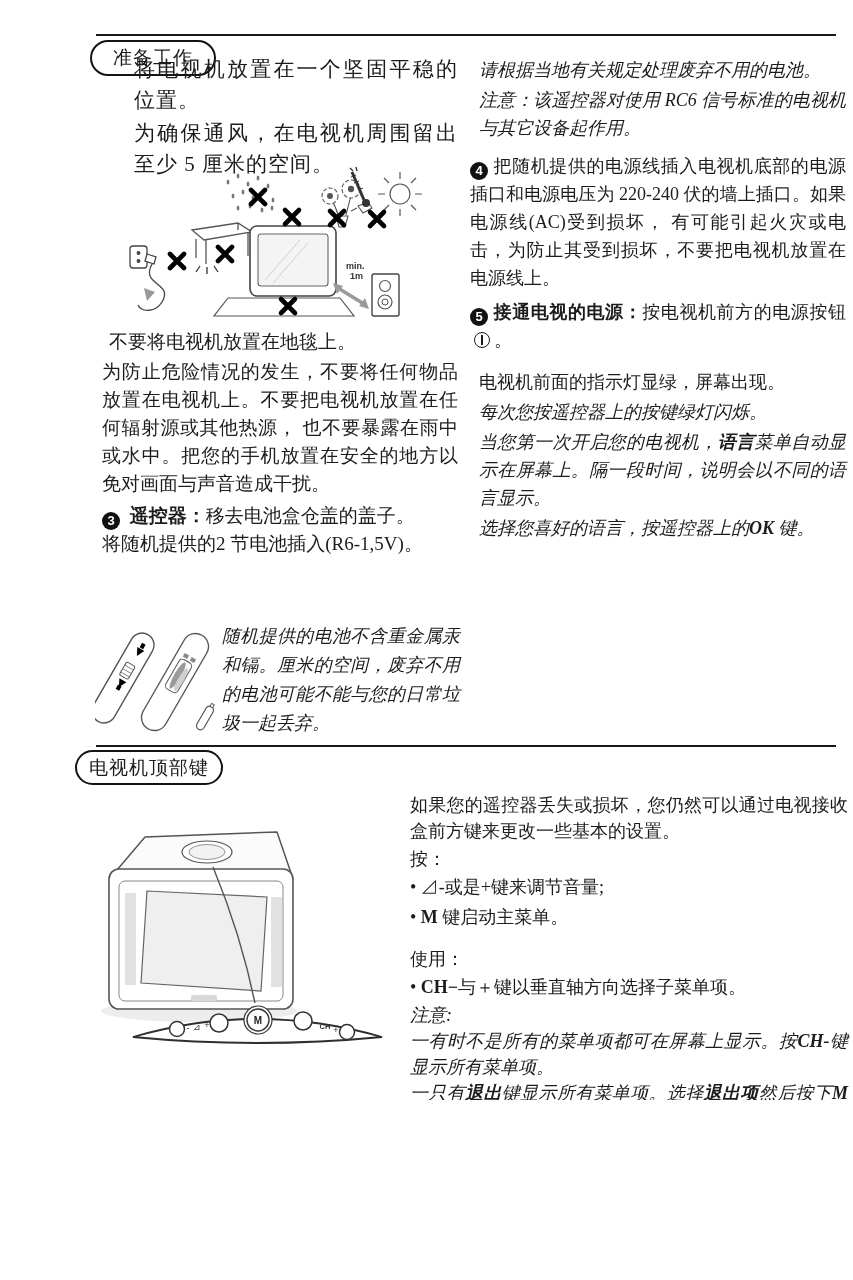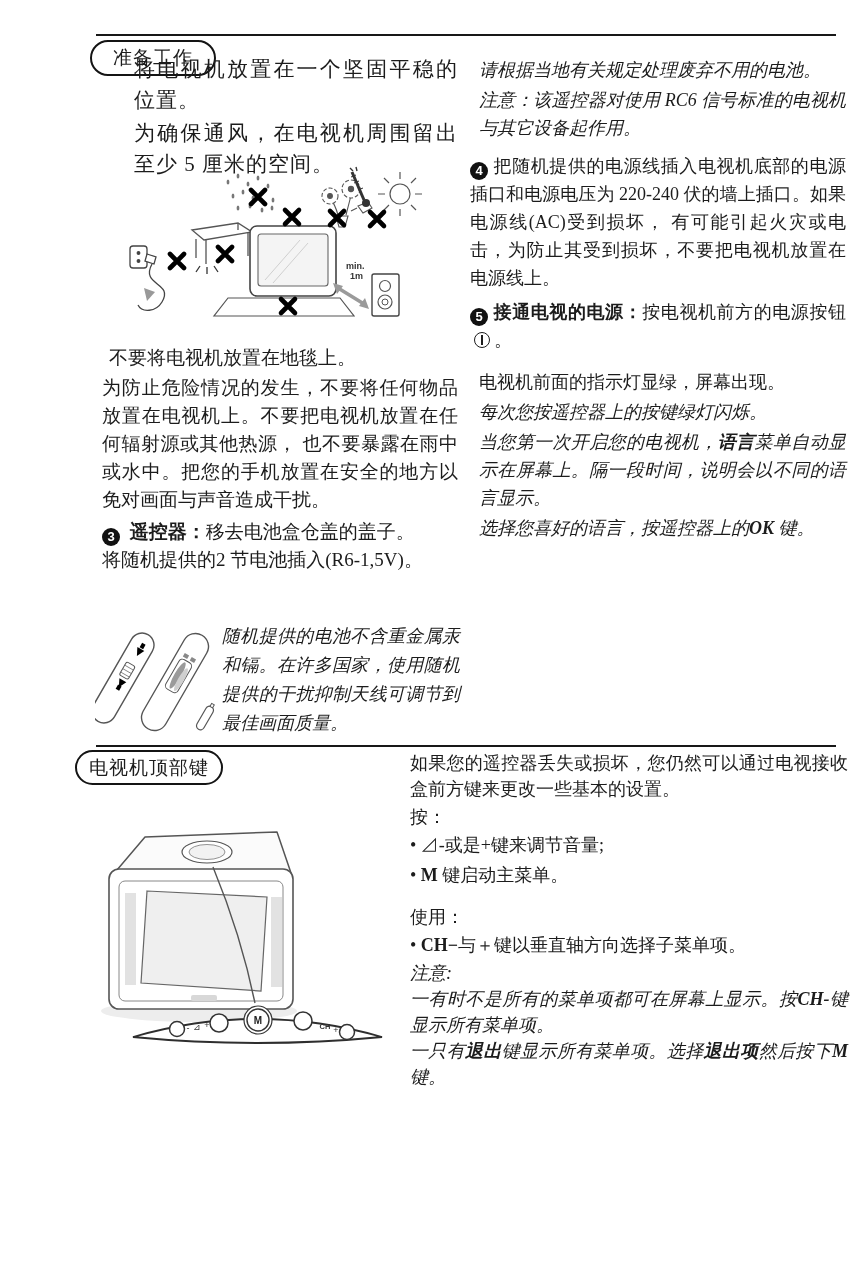"不要将电视机放置在地毯上。" .left1b { top: 344px -> 328px }
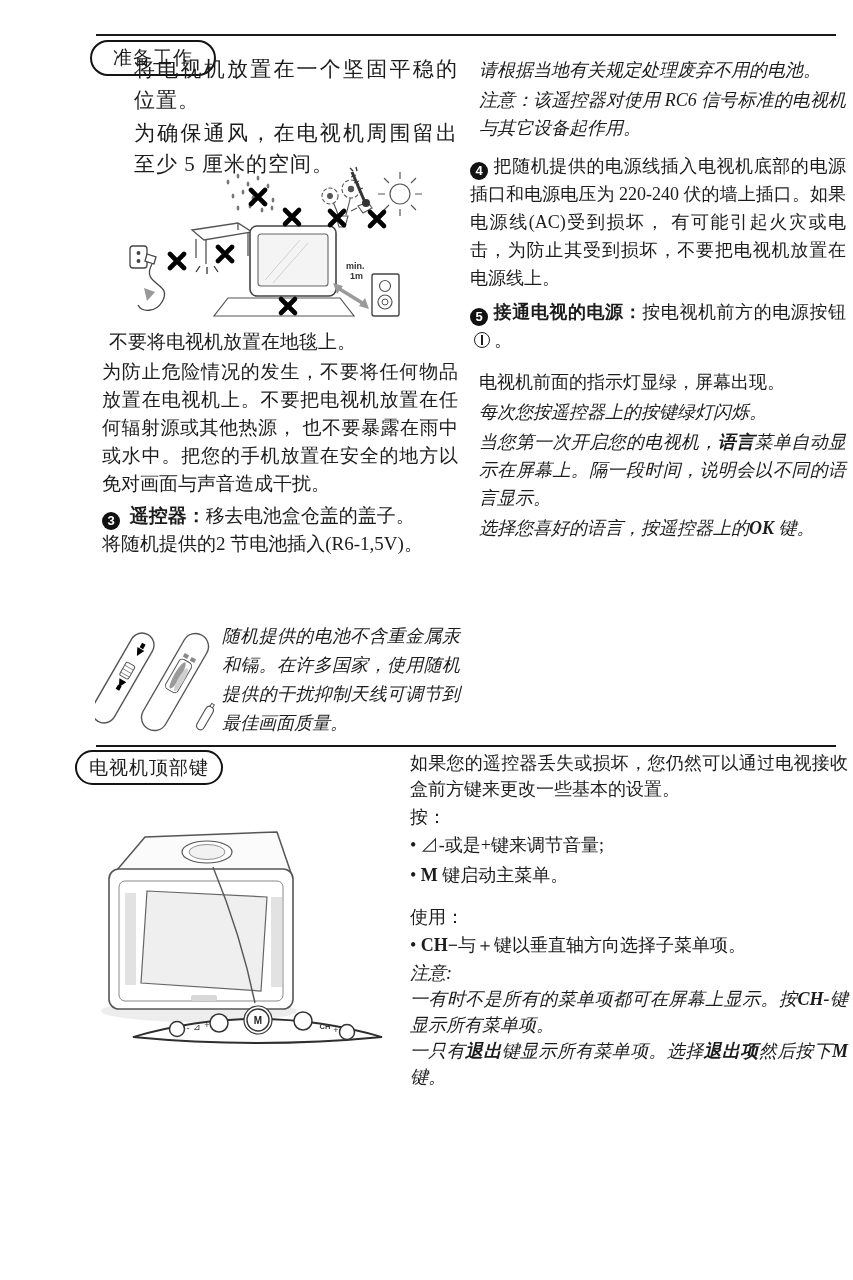"随机提供的电池不含重金属汞和镉。在许多国家，使用随机提供的干扰抑制天线可调节到最" span { text: 在许多国家，使用随机提供的干扰抑制天线可调节到最佳画面质量 -> 厘米的空间，废弃不用的电池可能不能与您的日常垃圾一起丢弃 }
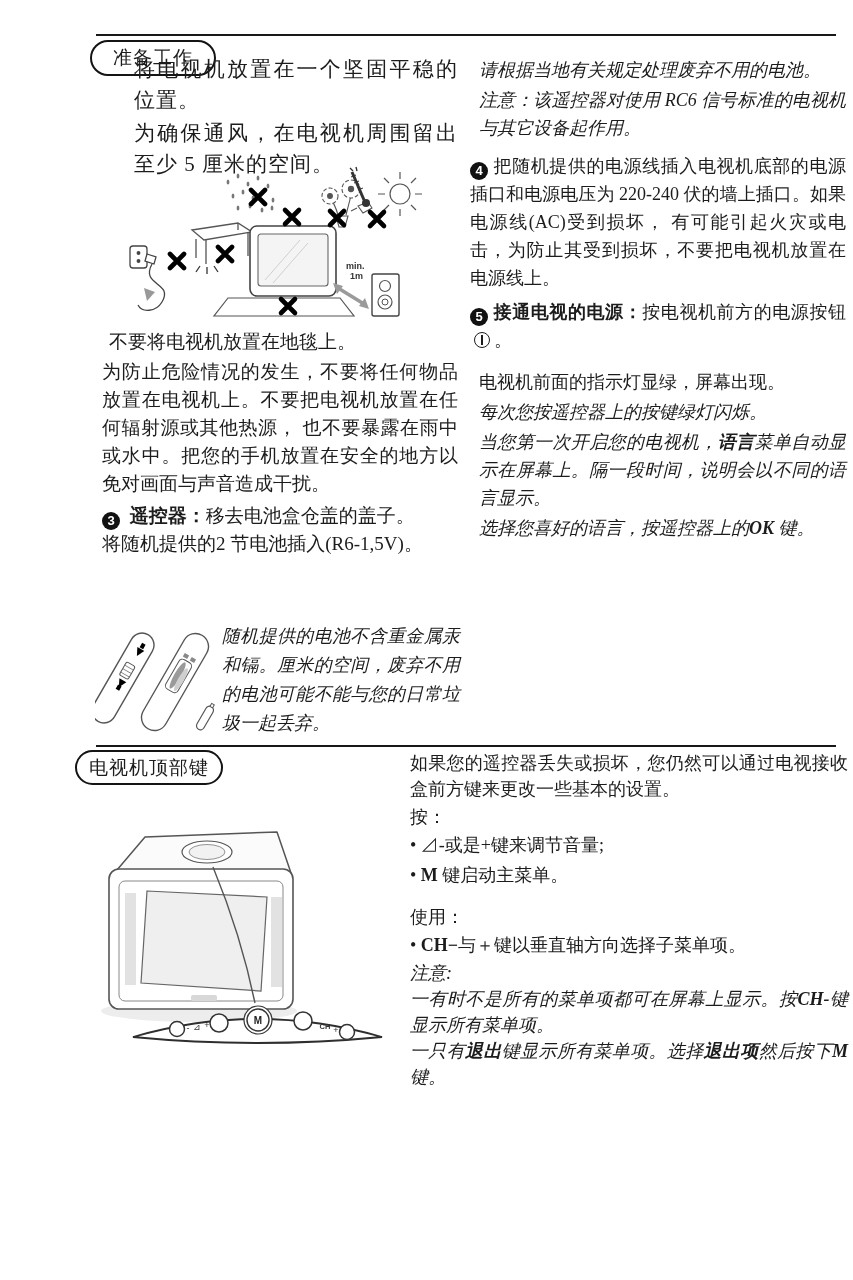"如果您的遥控器丢失或损坏，您仍然可以通过电视接收盒前方键来更改一些基本的设置。" .right2 { top: 750px -> 792px }
